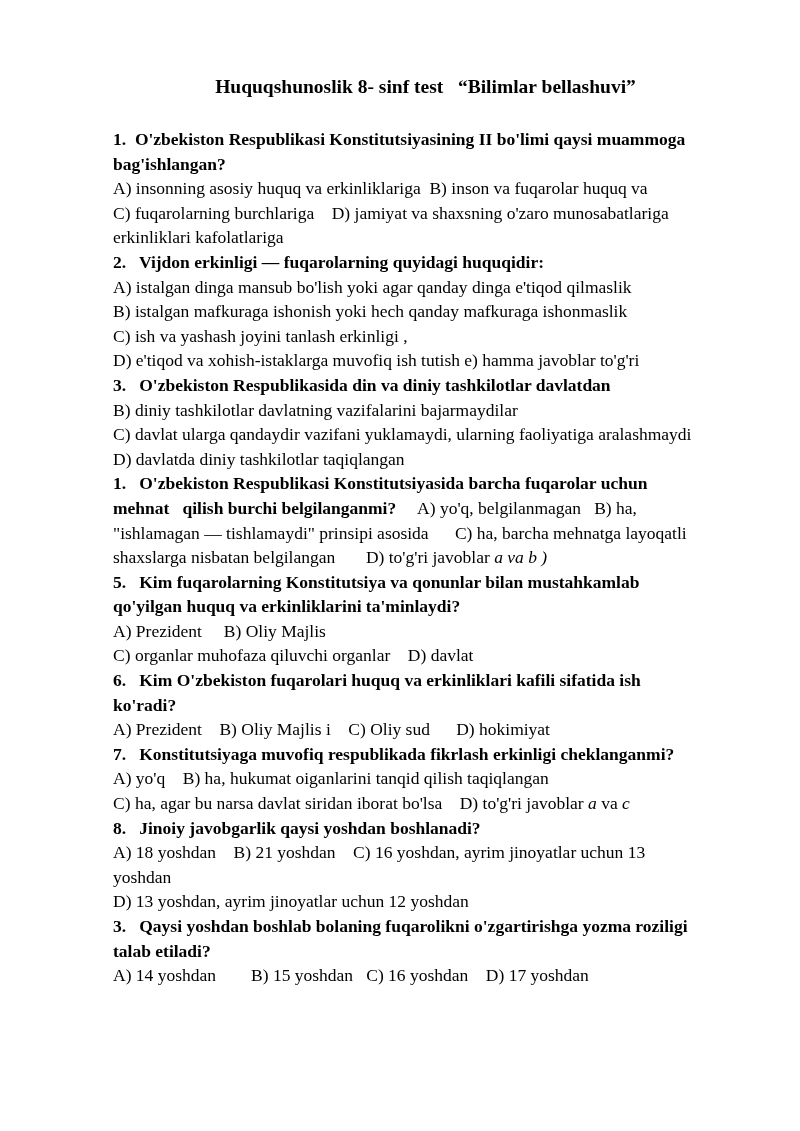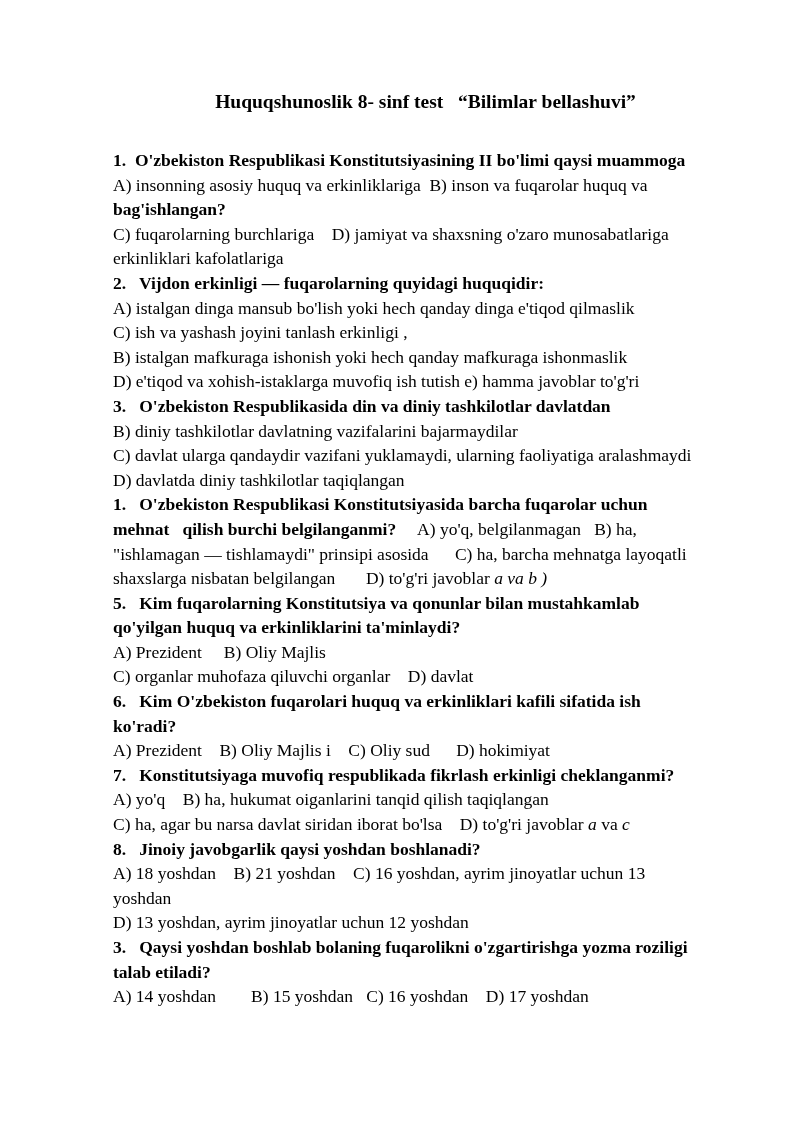"Huquqshunoslik 8- sinf test “Bilimlar" .doc-title { top: 90px -> 75px }
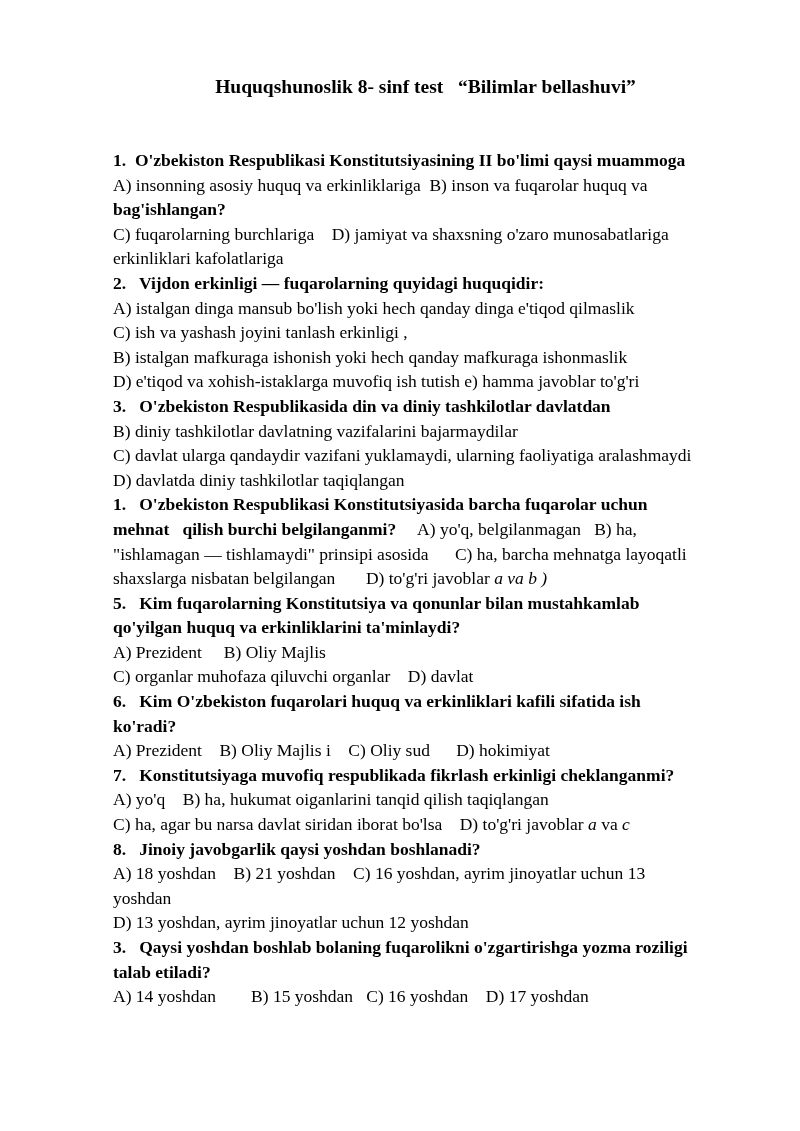"1. O'zbekiston Respublikasi" .content { margin-top: 21px -> none }
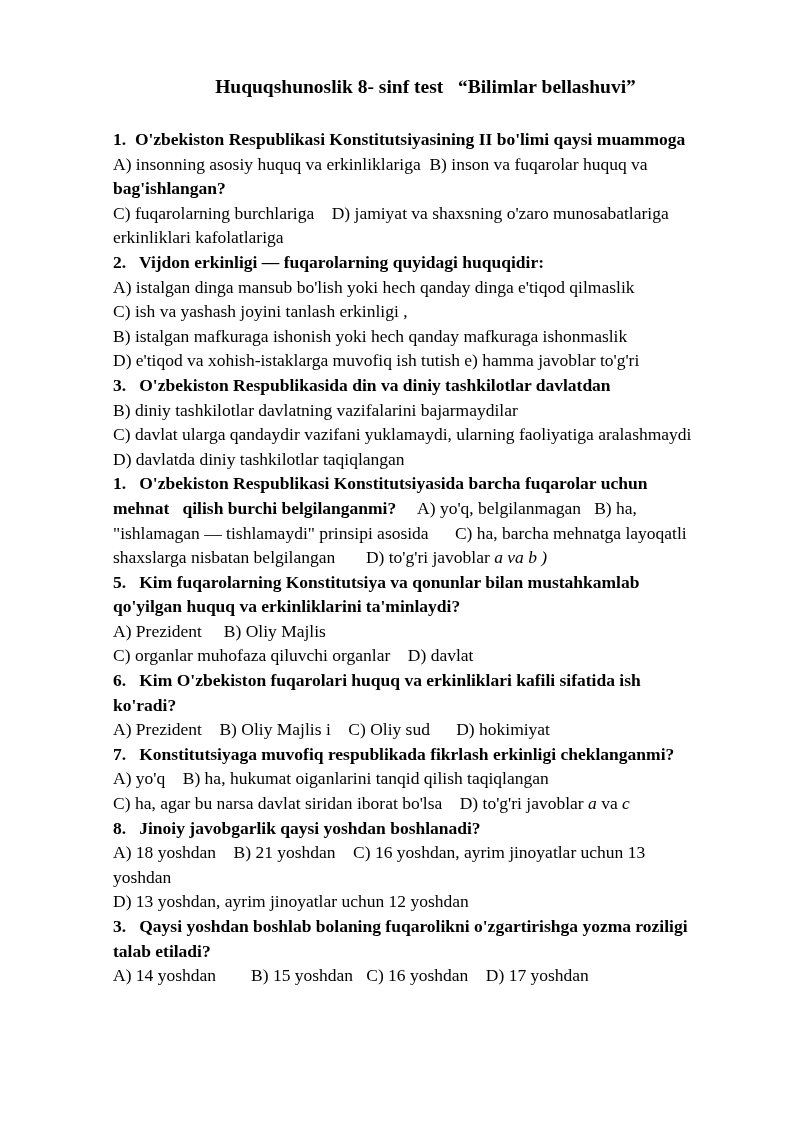"A) insonning asosiy huquq va" div.line { order: before "bag'ishlangan?" -> after "bag'ishlangan?" }
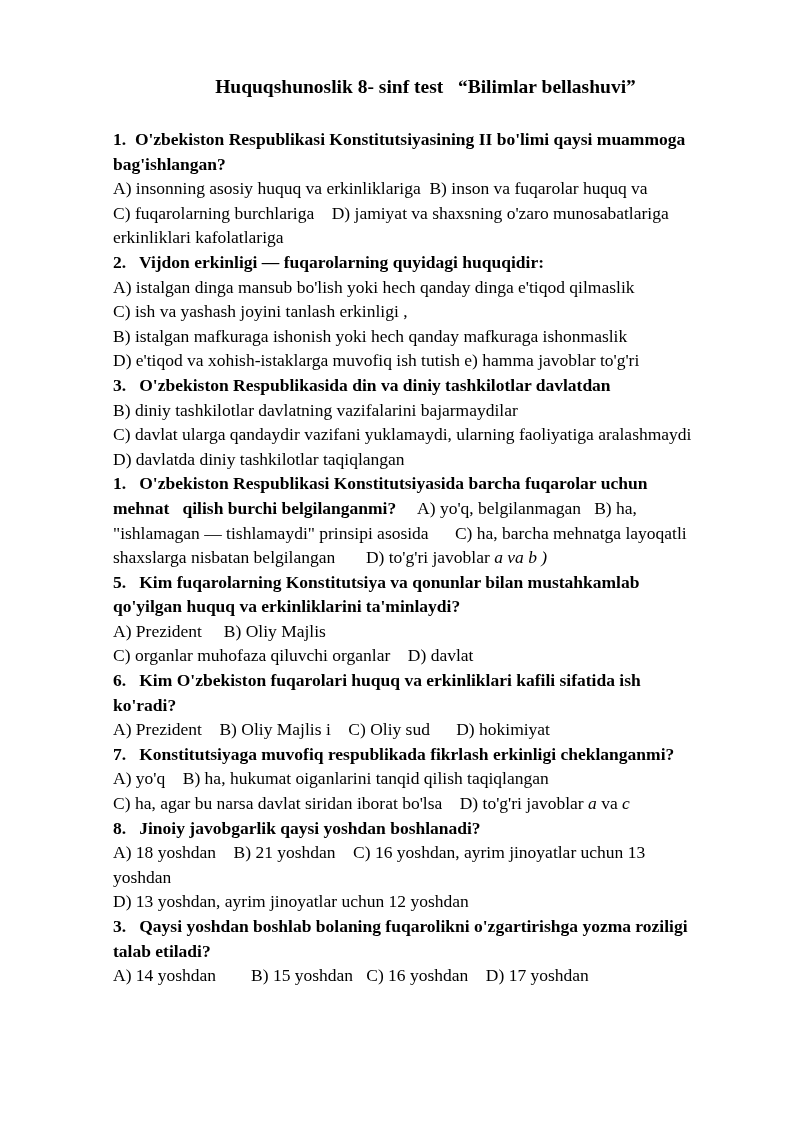"A) istalgan dinga mansub bo'lish" span { text: hech -> agar }
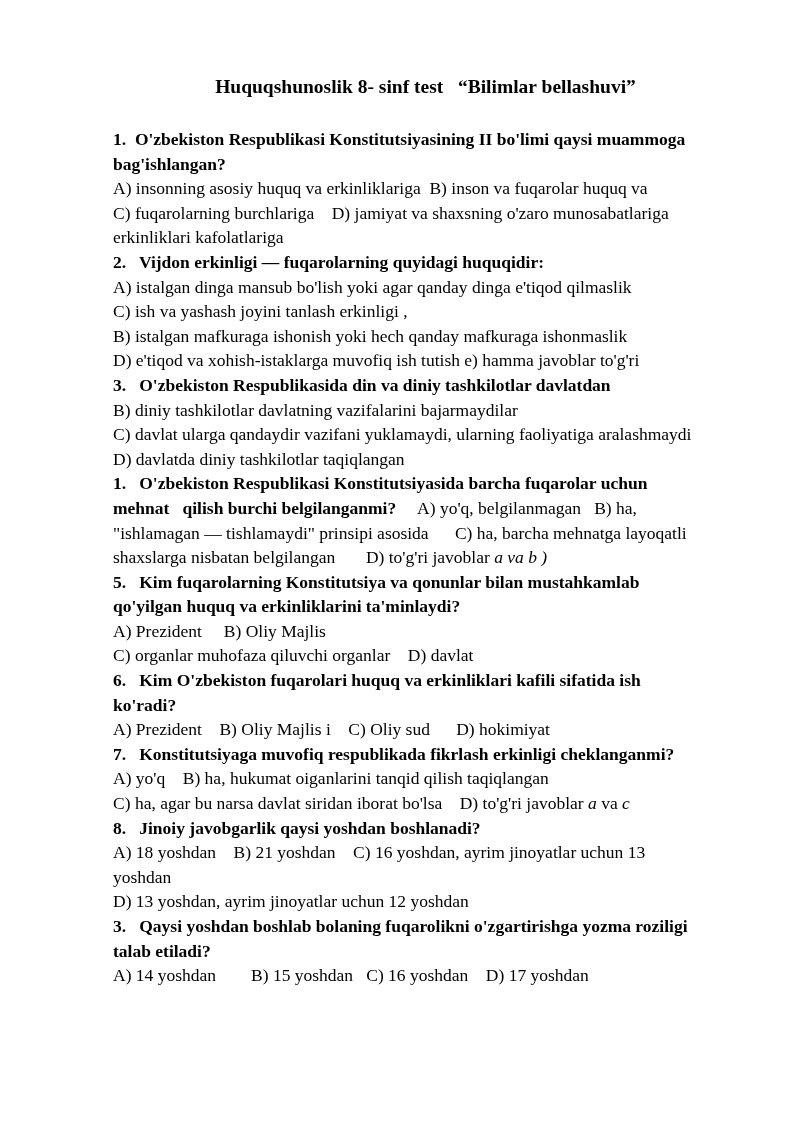"C) ish va yashash joyini" div.line { order: before "B) istalgan mafkuraga ishonish yoki" -> after "B) istalgan mafkuraga ishonish yoki" }
